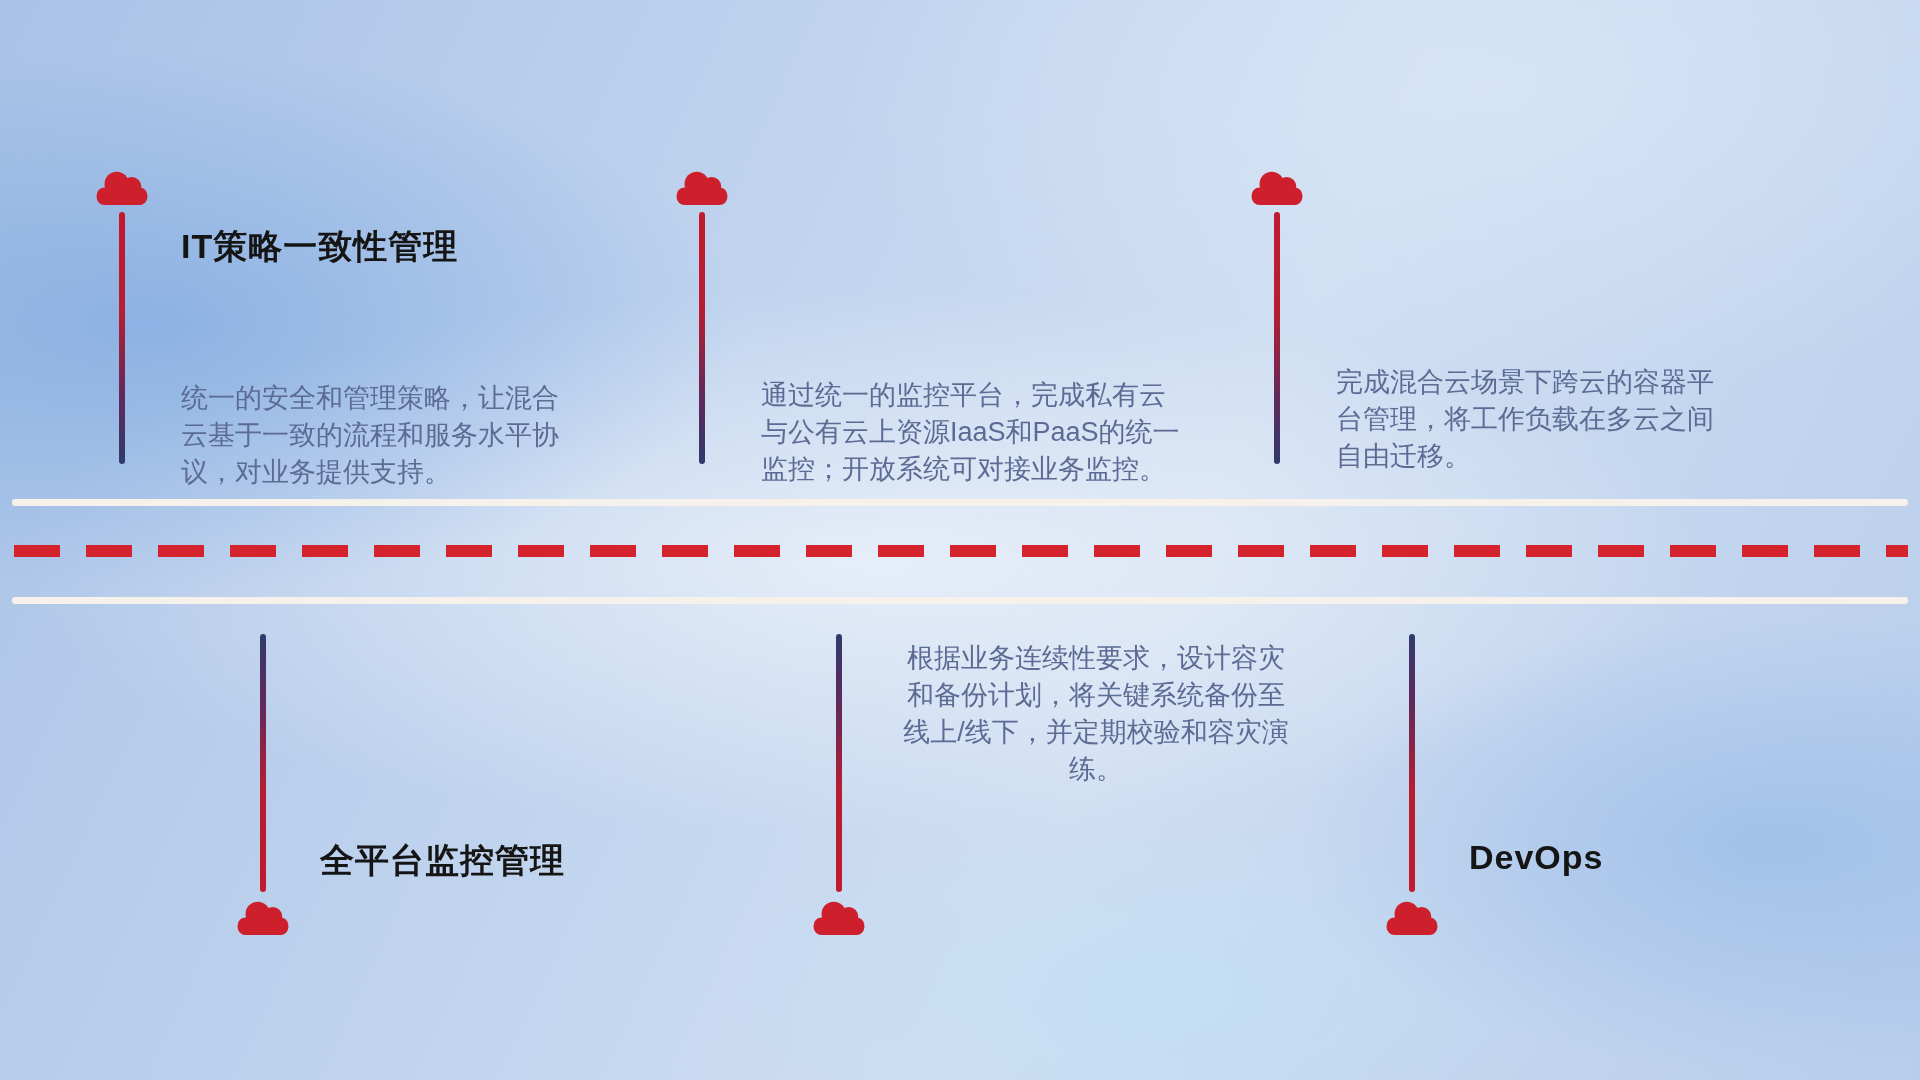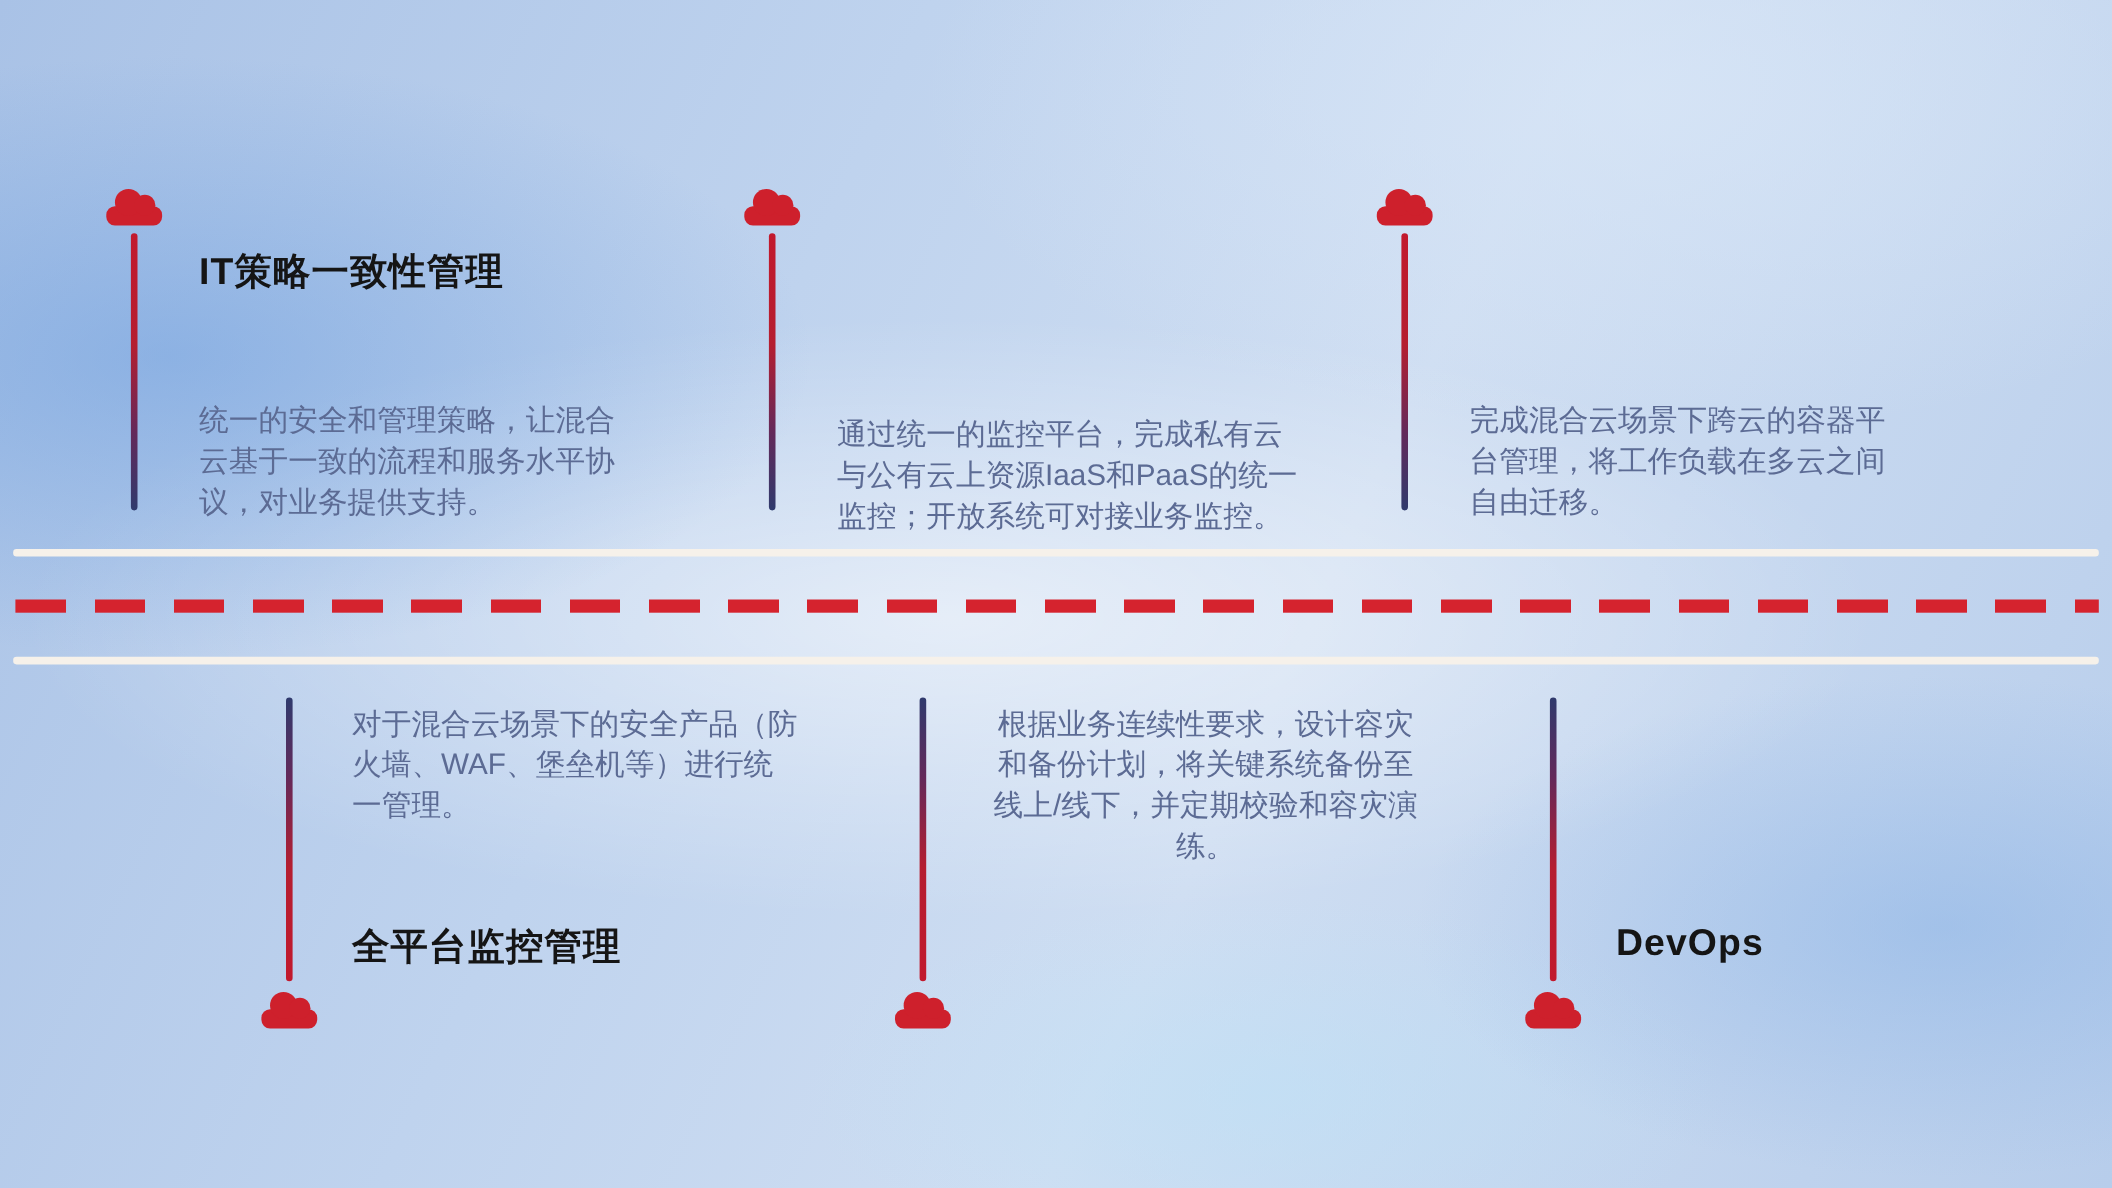"统一的安全和管理策略，让混合云基于一致的流程和服务水平协议，对业务提供支持。" .pos-1 .body { margin-top: none -> 16px }
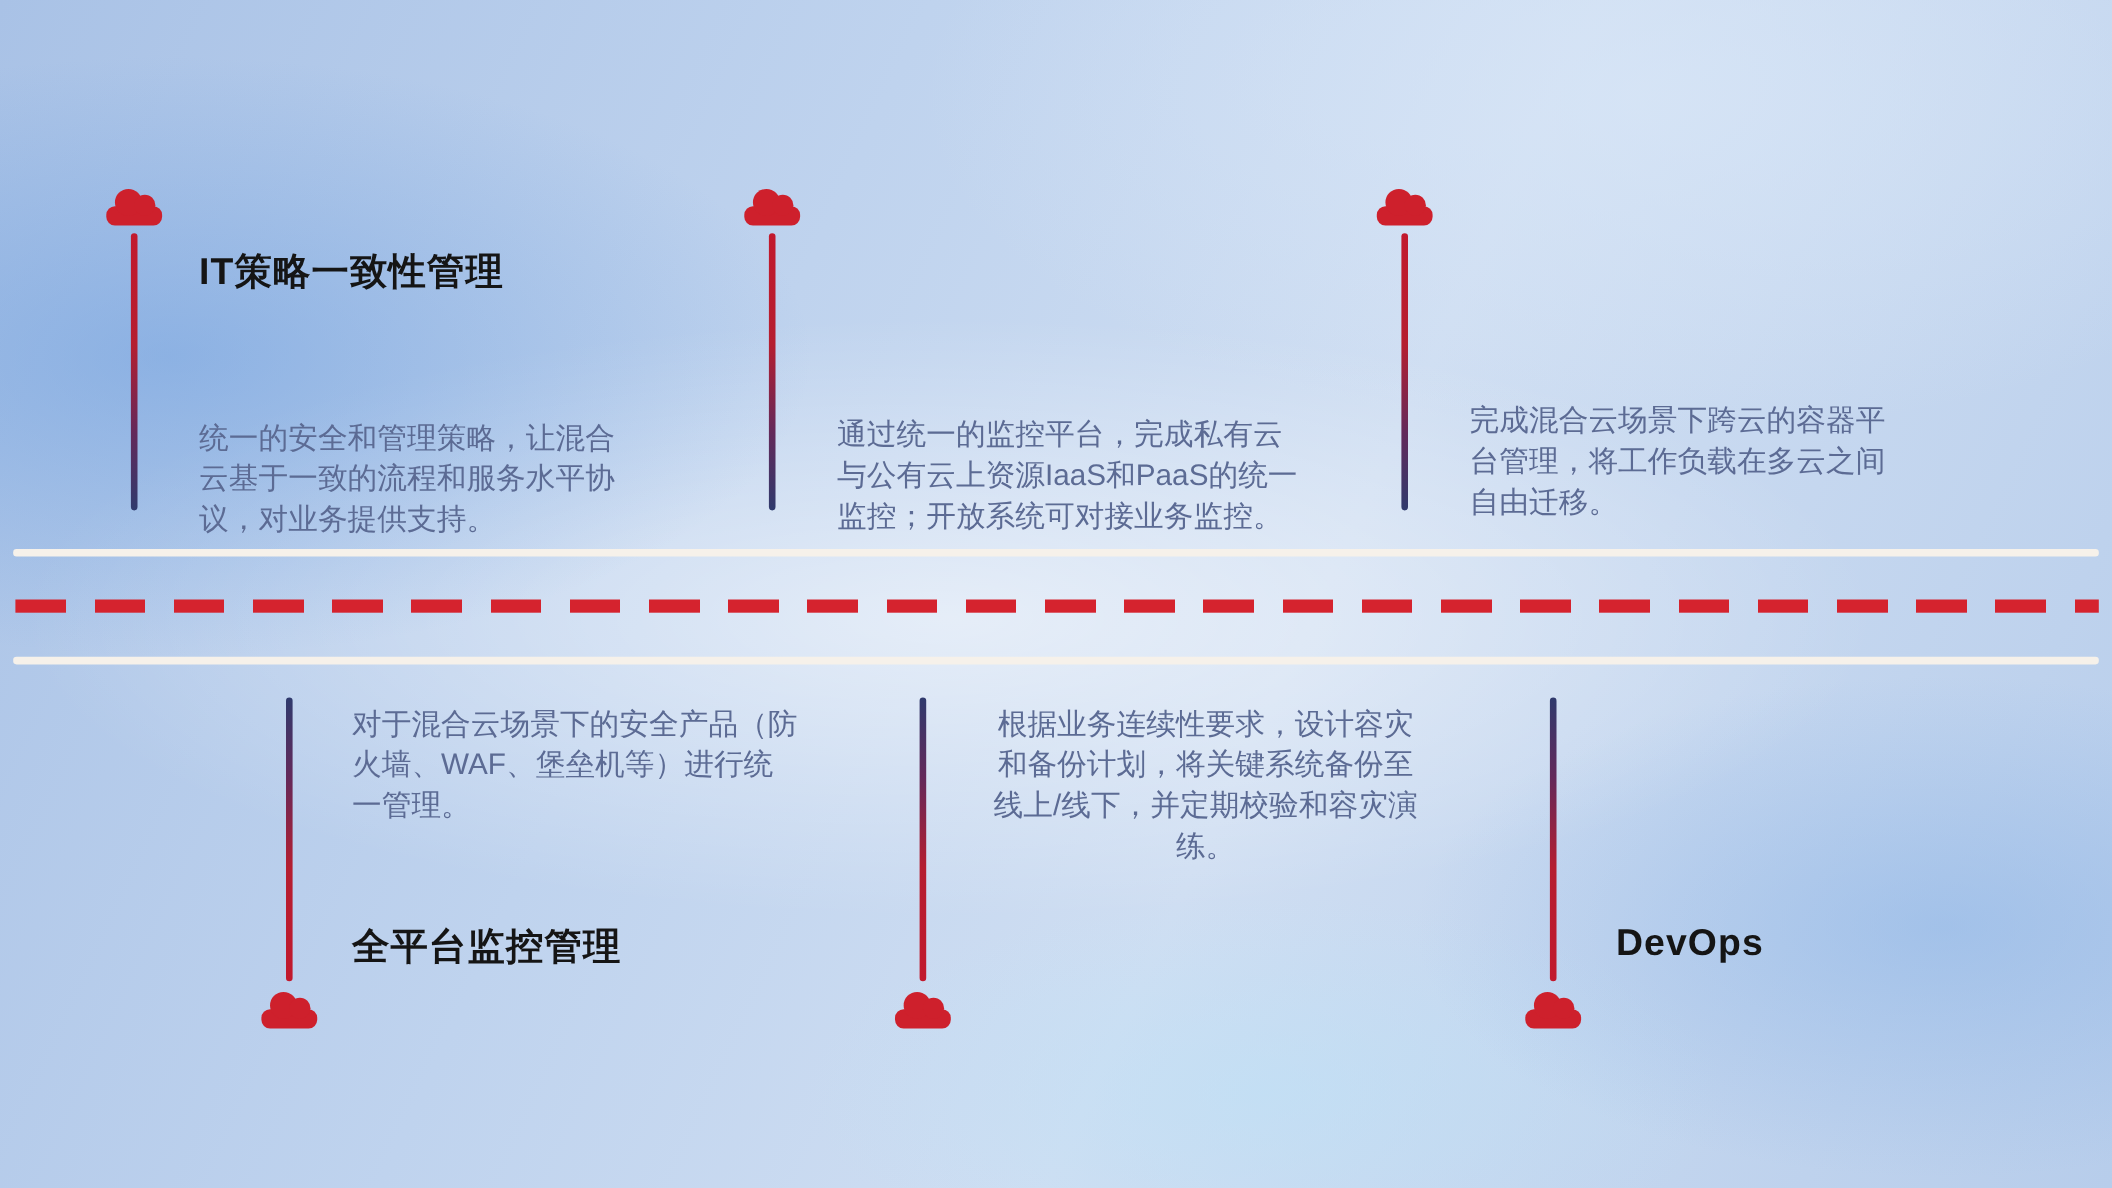"对于混合云场景下的安全产品（防火墙、WAF、堡垒机等）进行统一管理。" p.body { html: <p>对于混合云场景下的安全产品（防火墙、WAF、堡垒机等）进行统一管理。</p> -> none }
